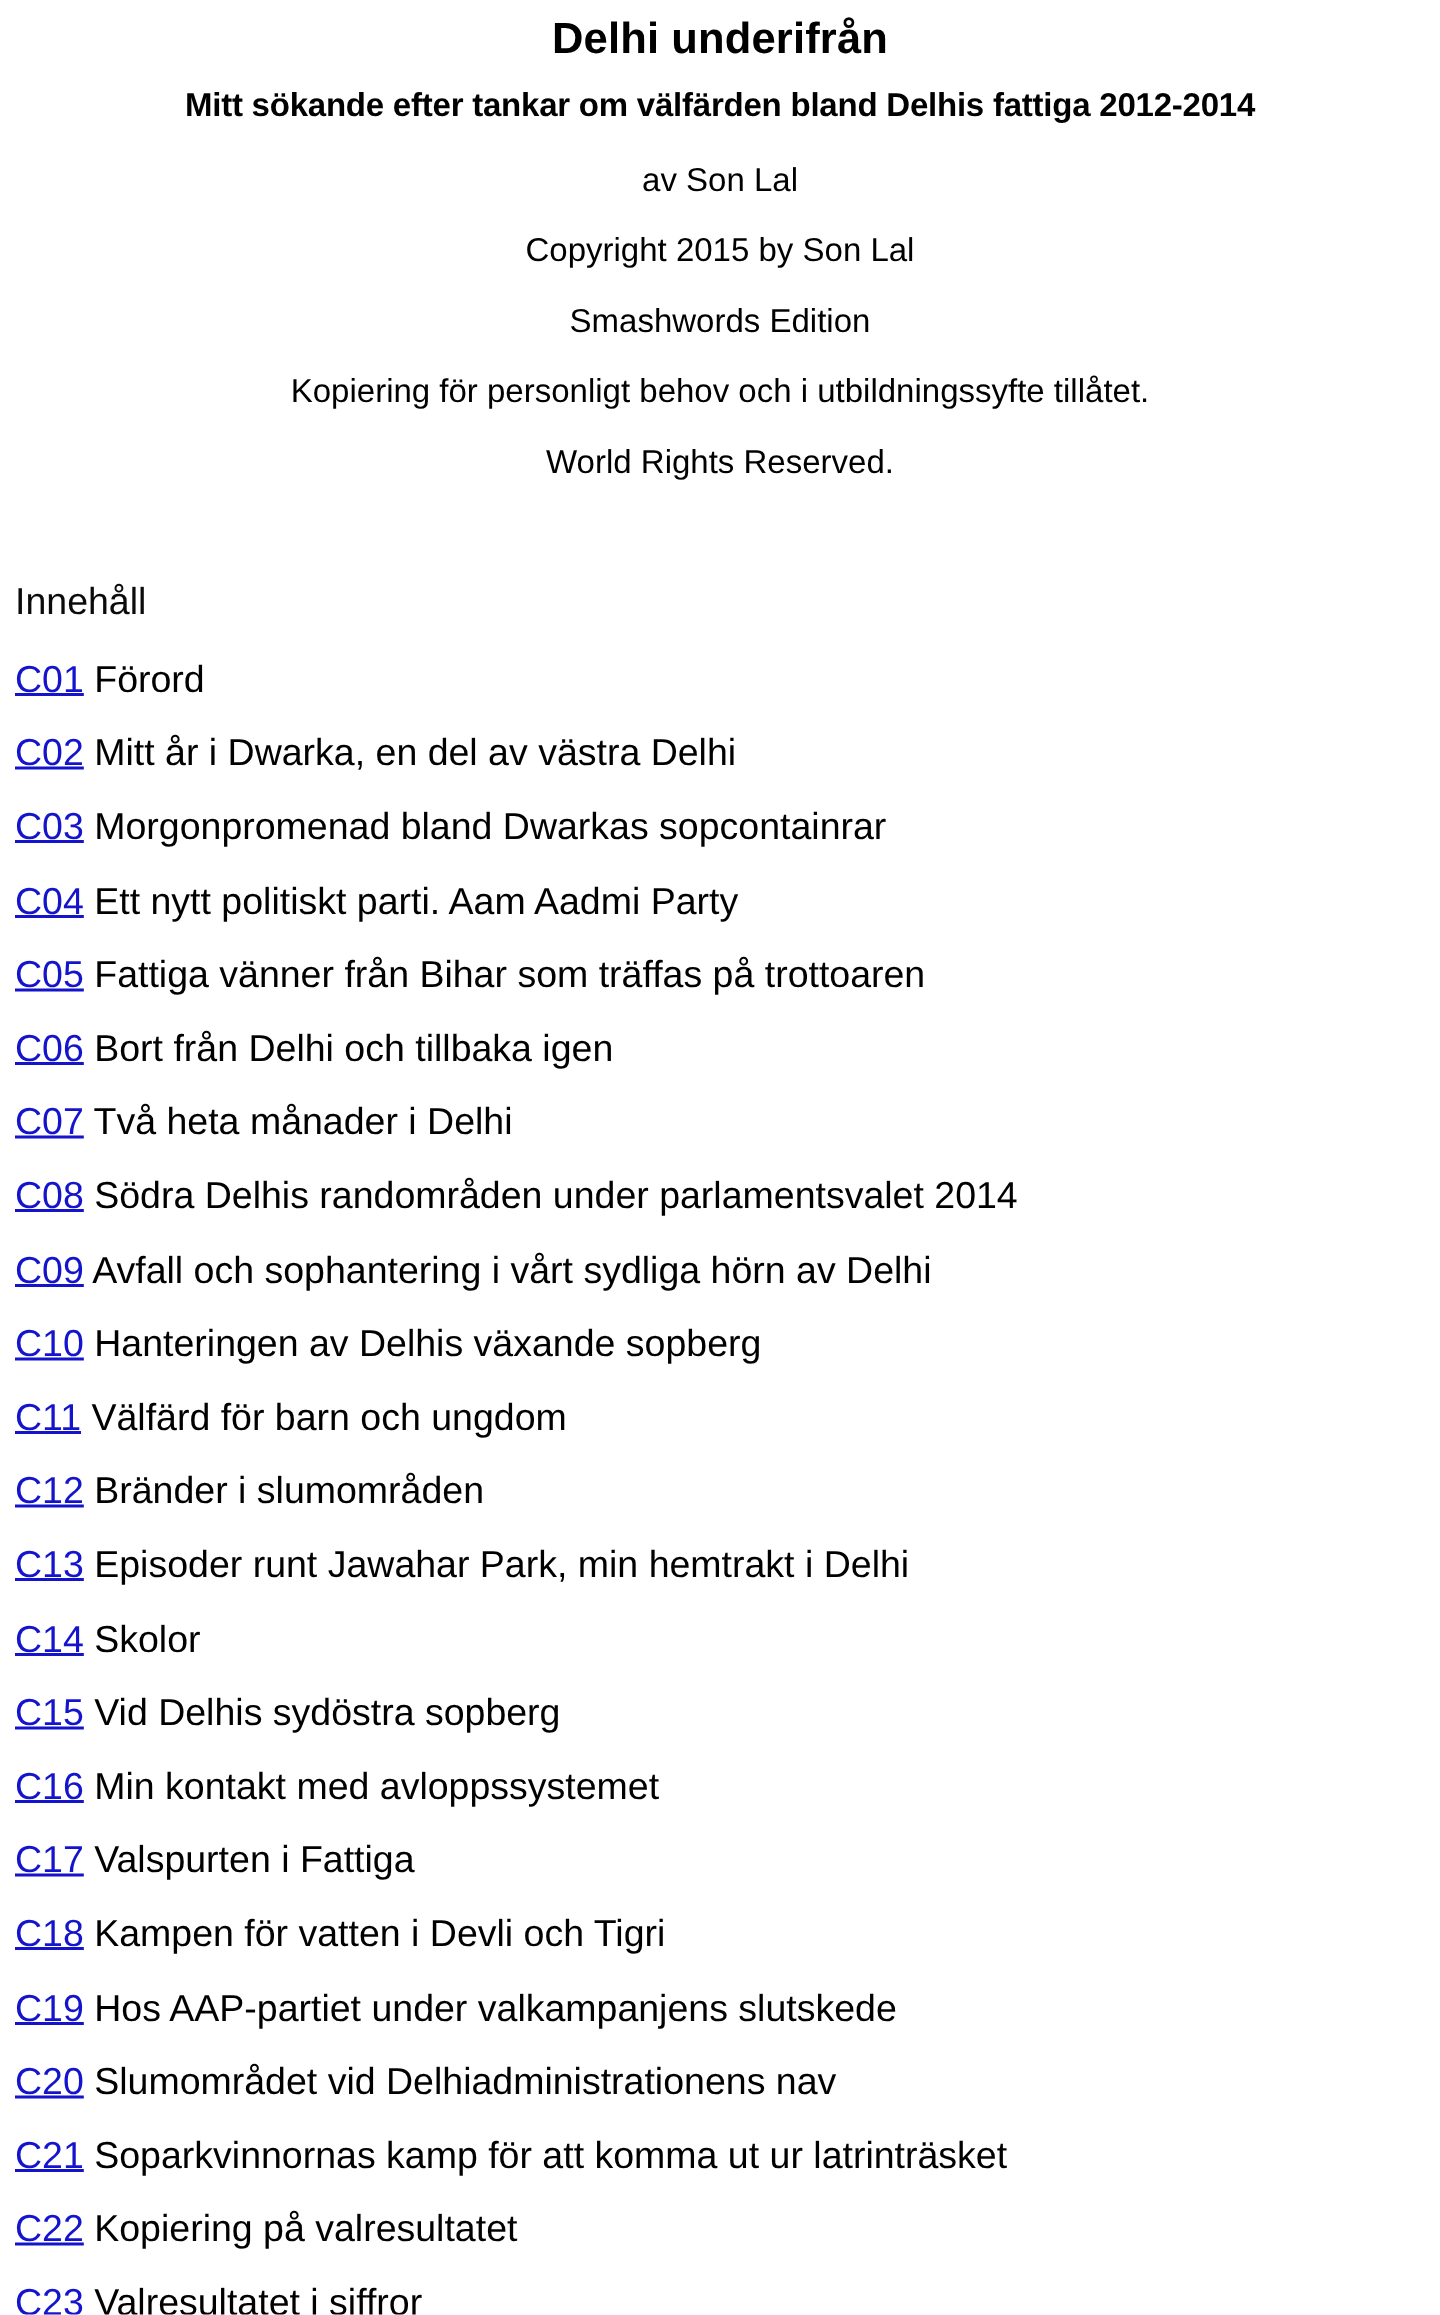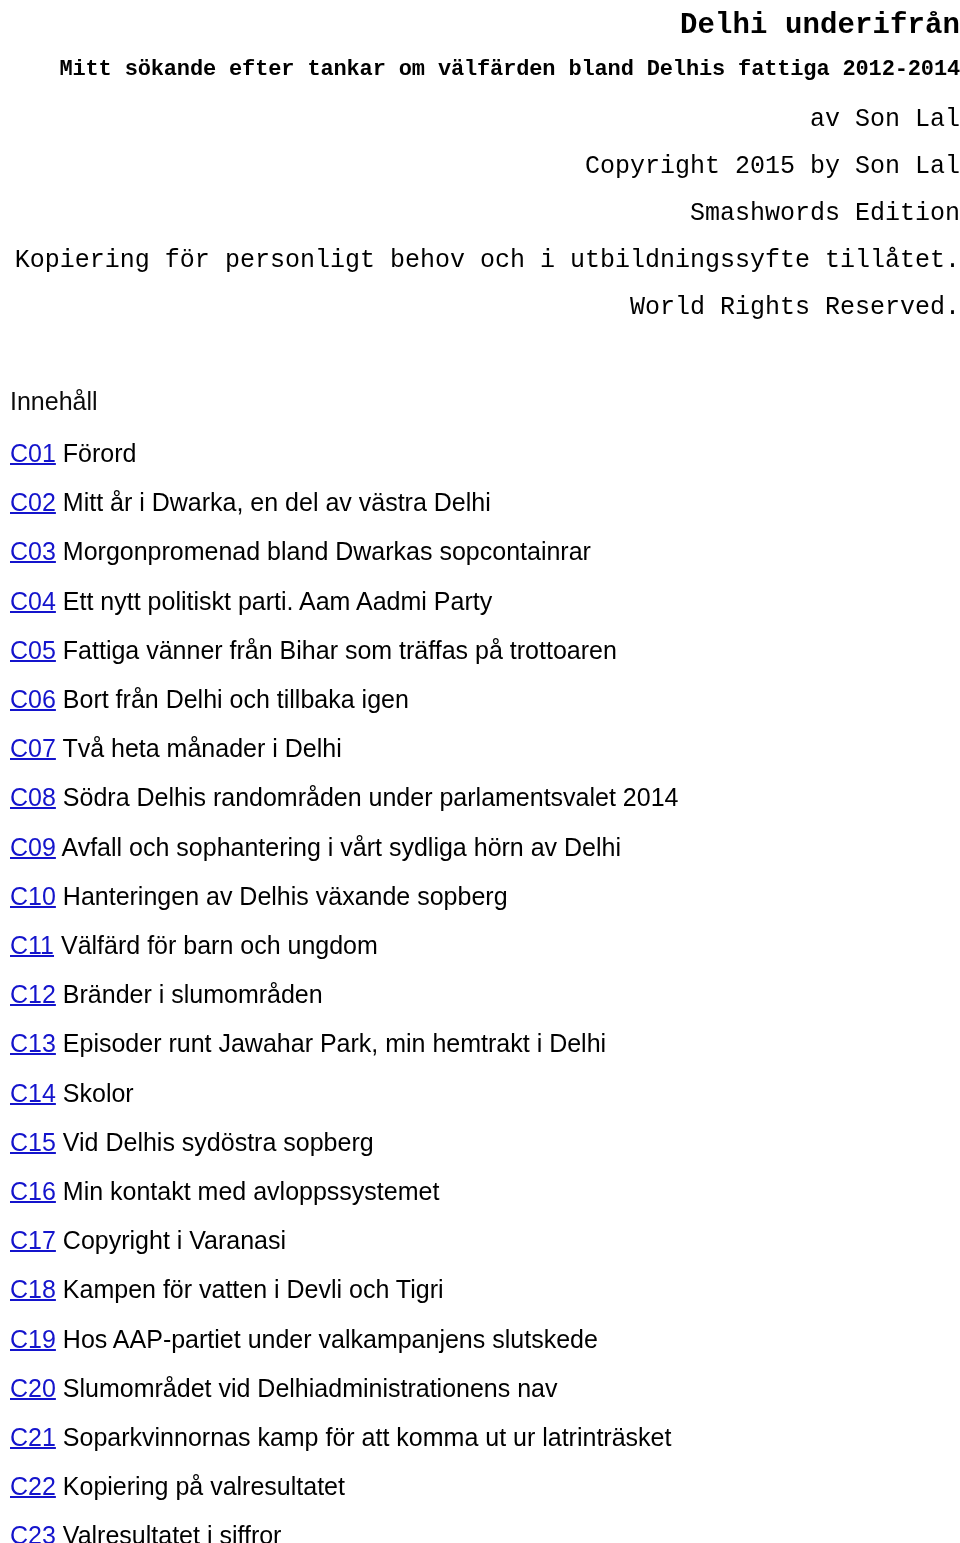"Delhi underifrån" .frontmatter { font-family: Liberation Mono, monospace -> none; text-align: right -> center }
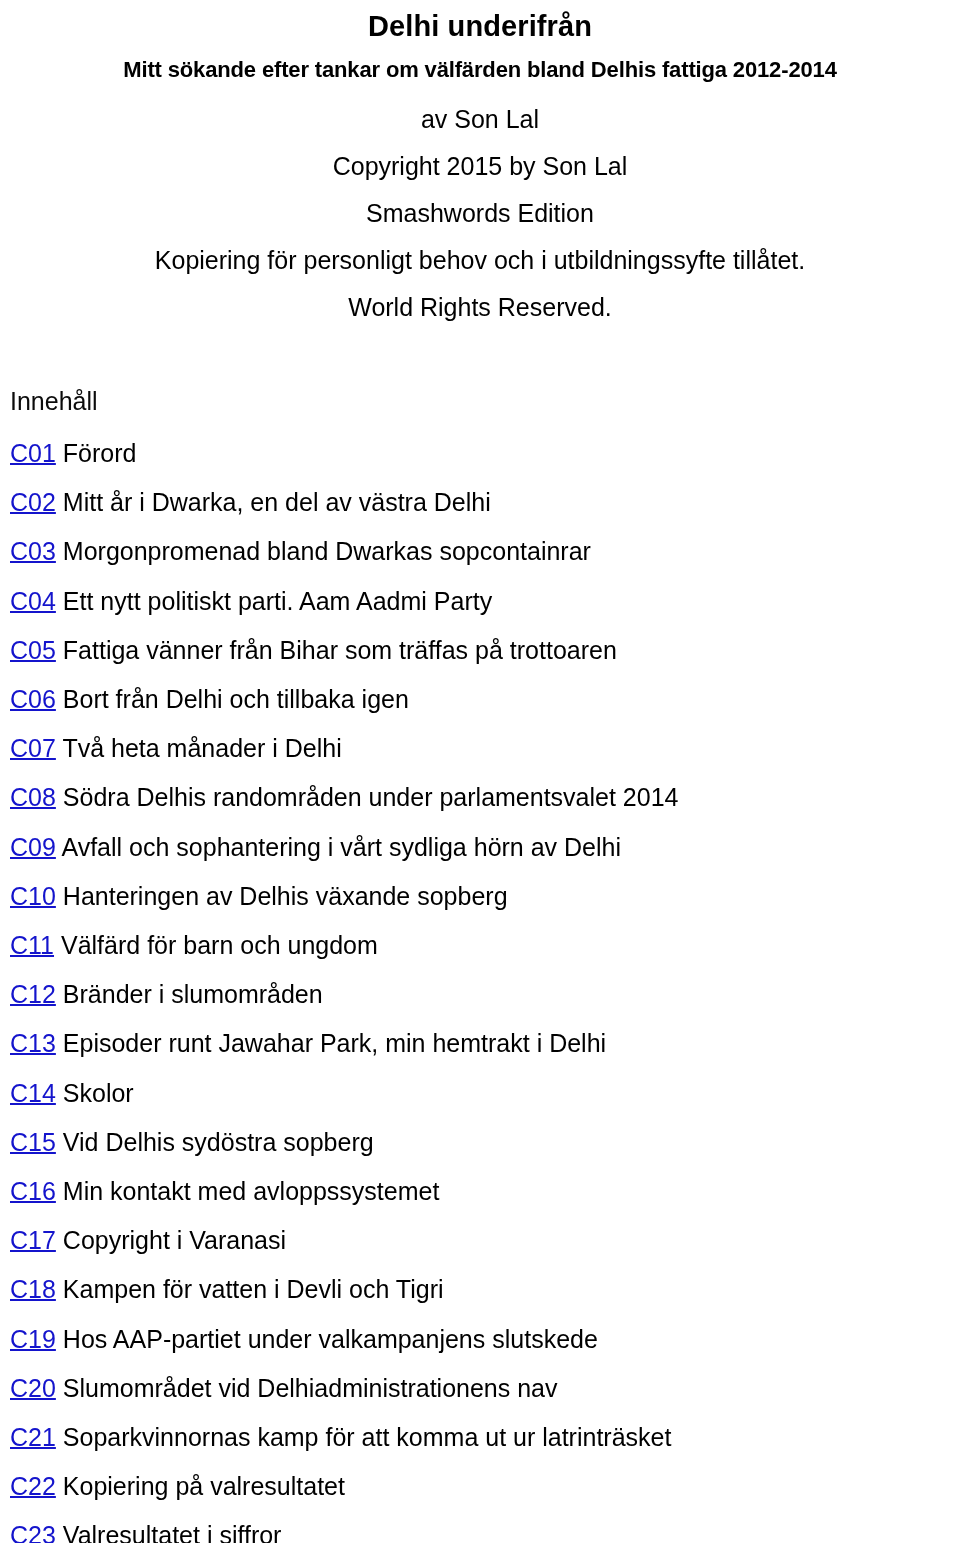"av Son Lal" .fm-line { font-size: 25px -> 22px }
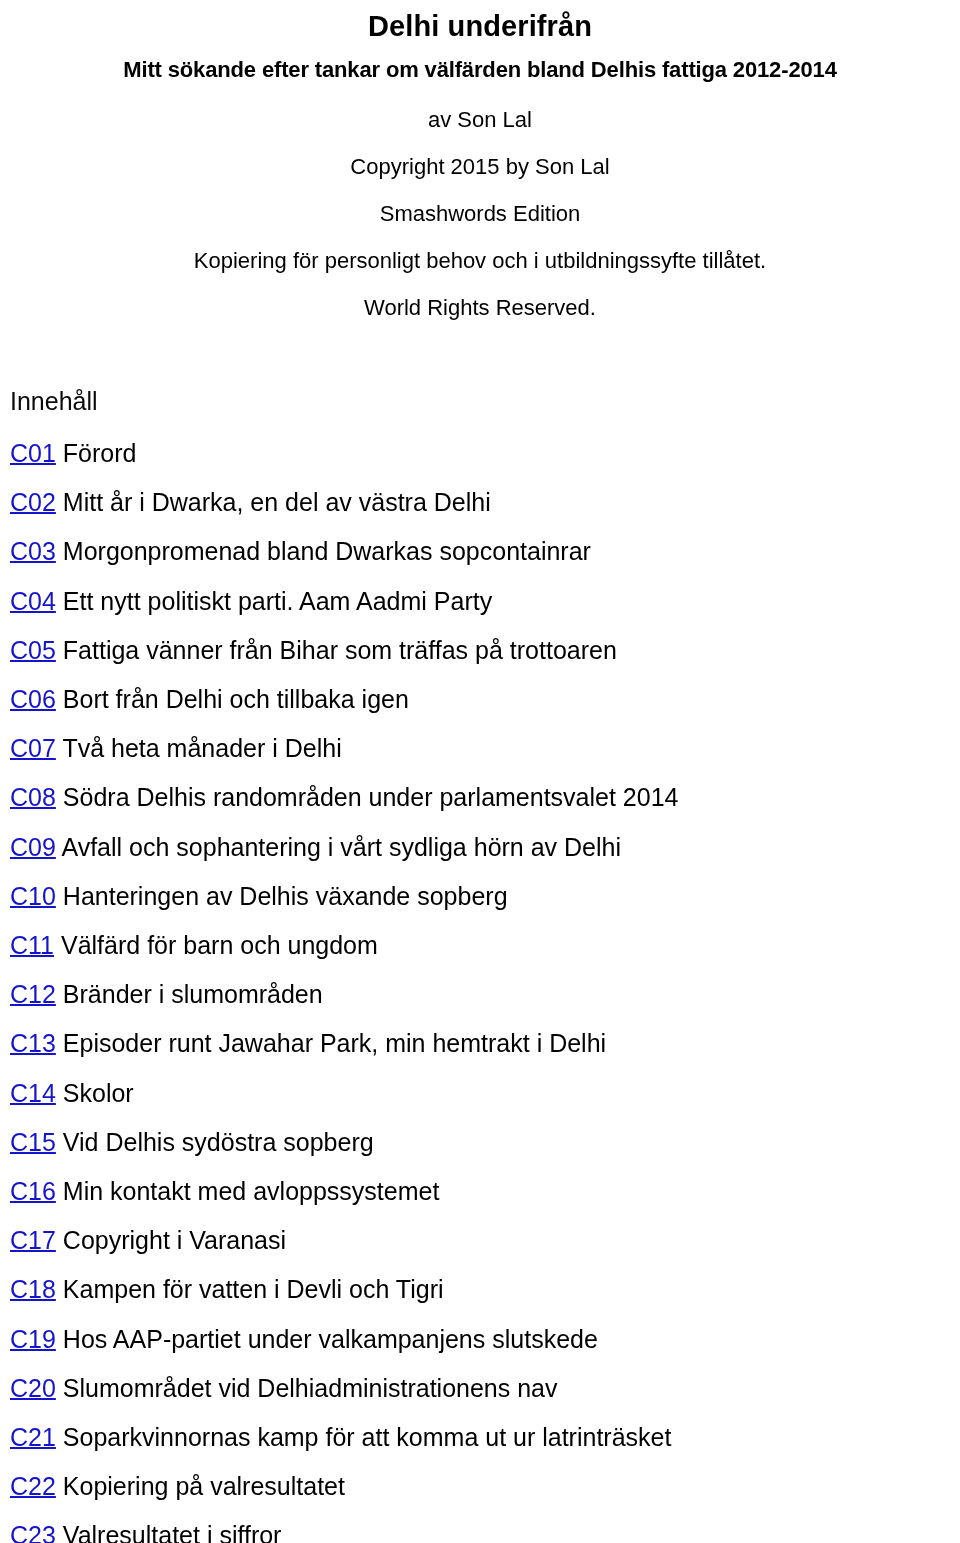"Copyright i Varanasi" span.toc-label { text: Copyright i Varanasi -> Valspurten i Fattiga }
